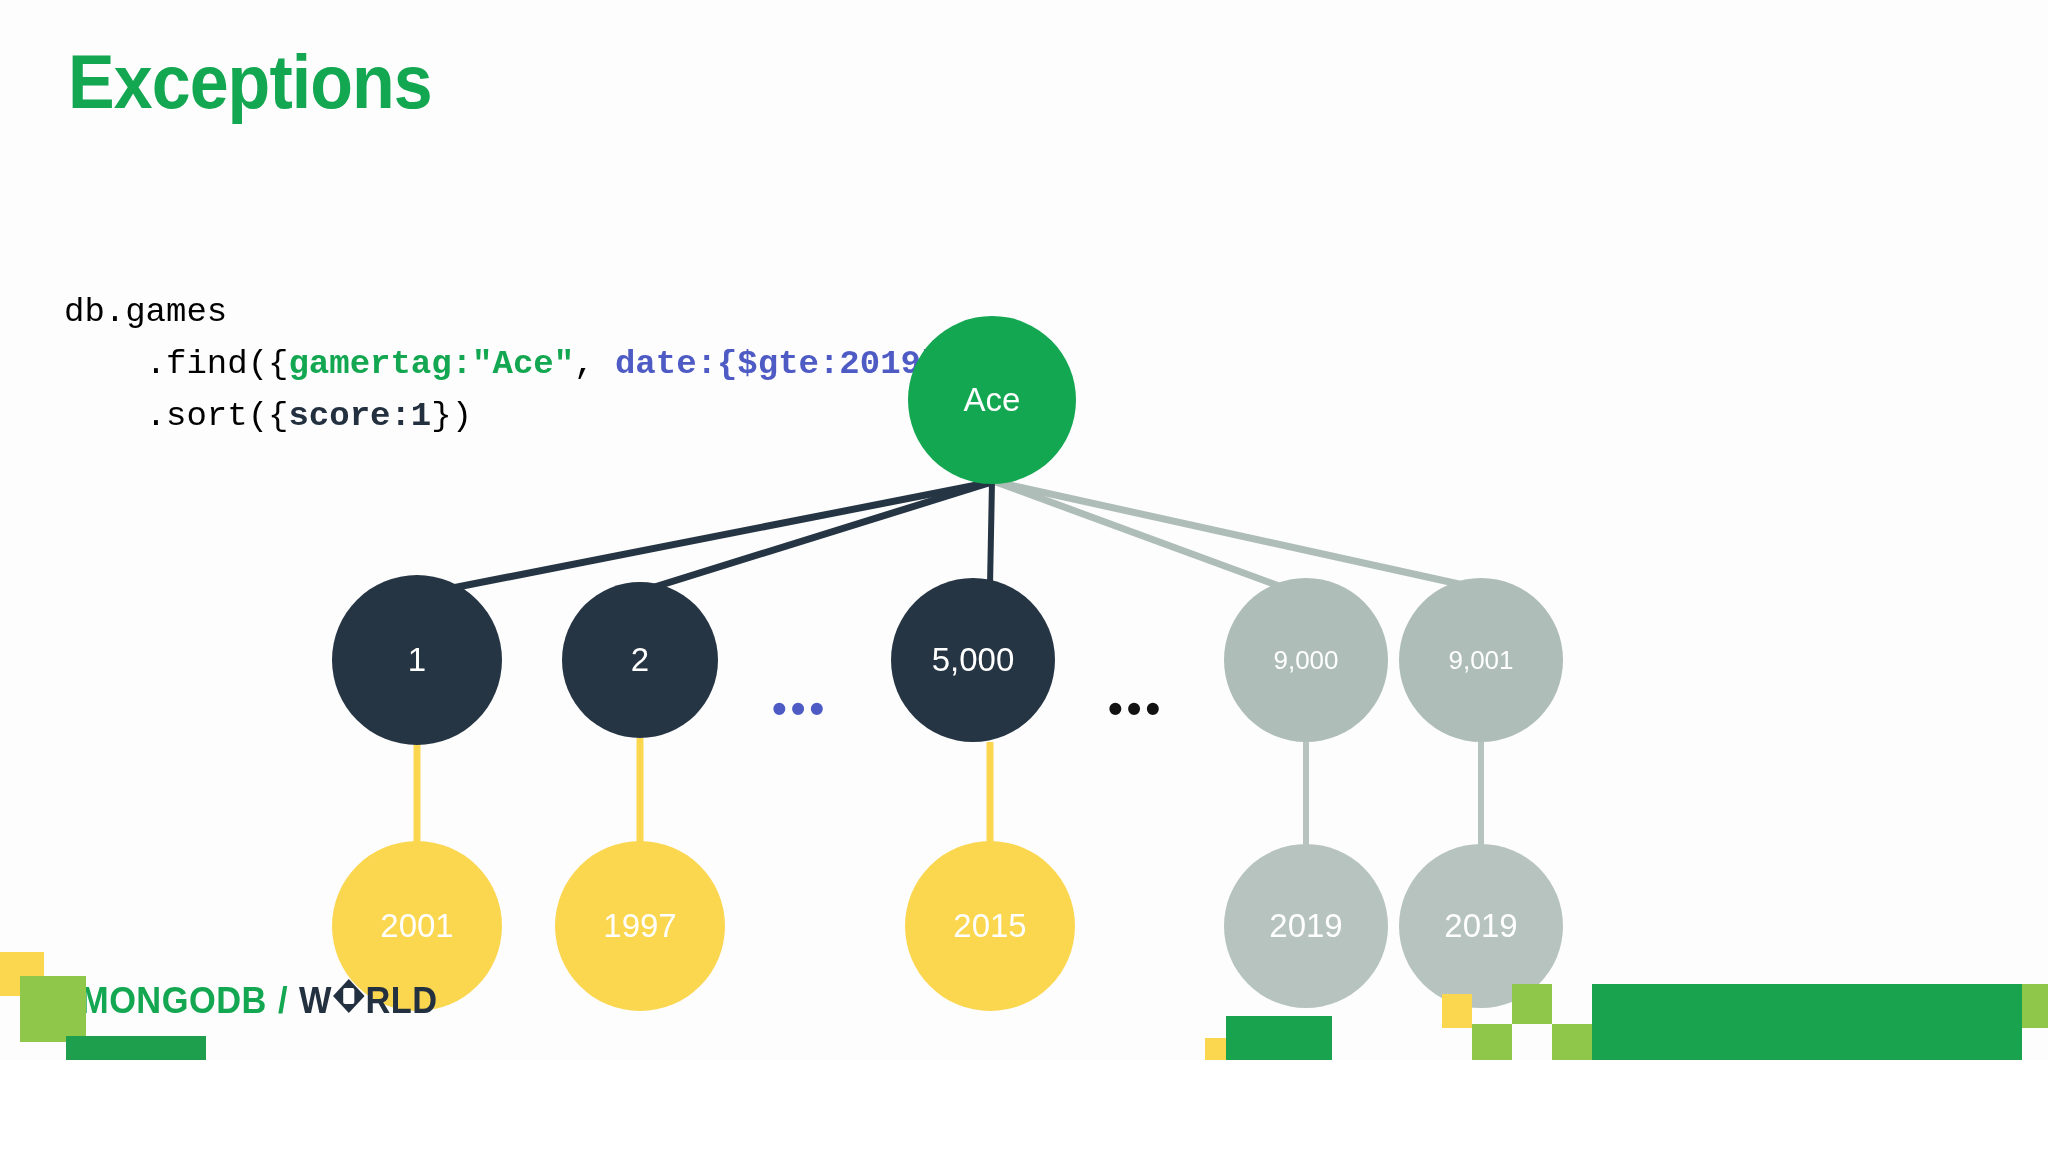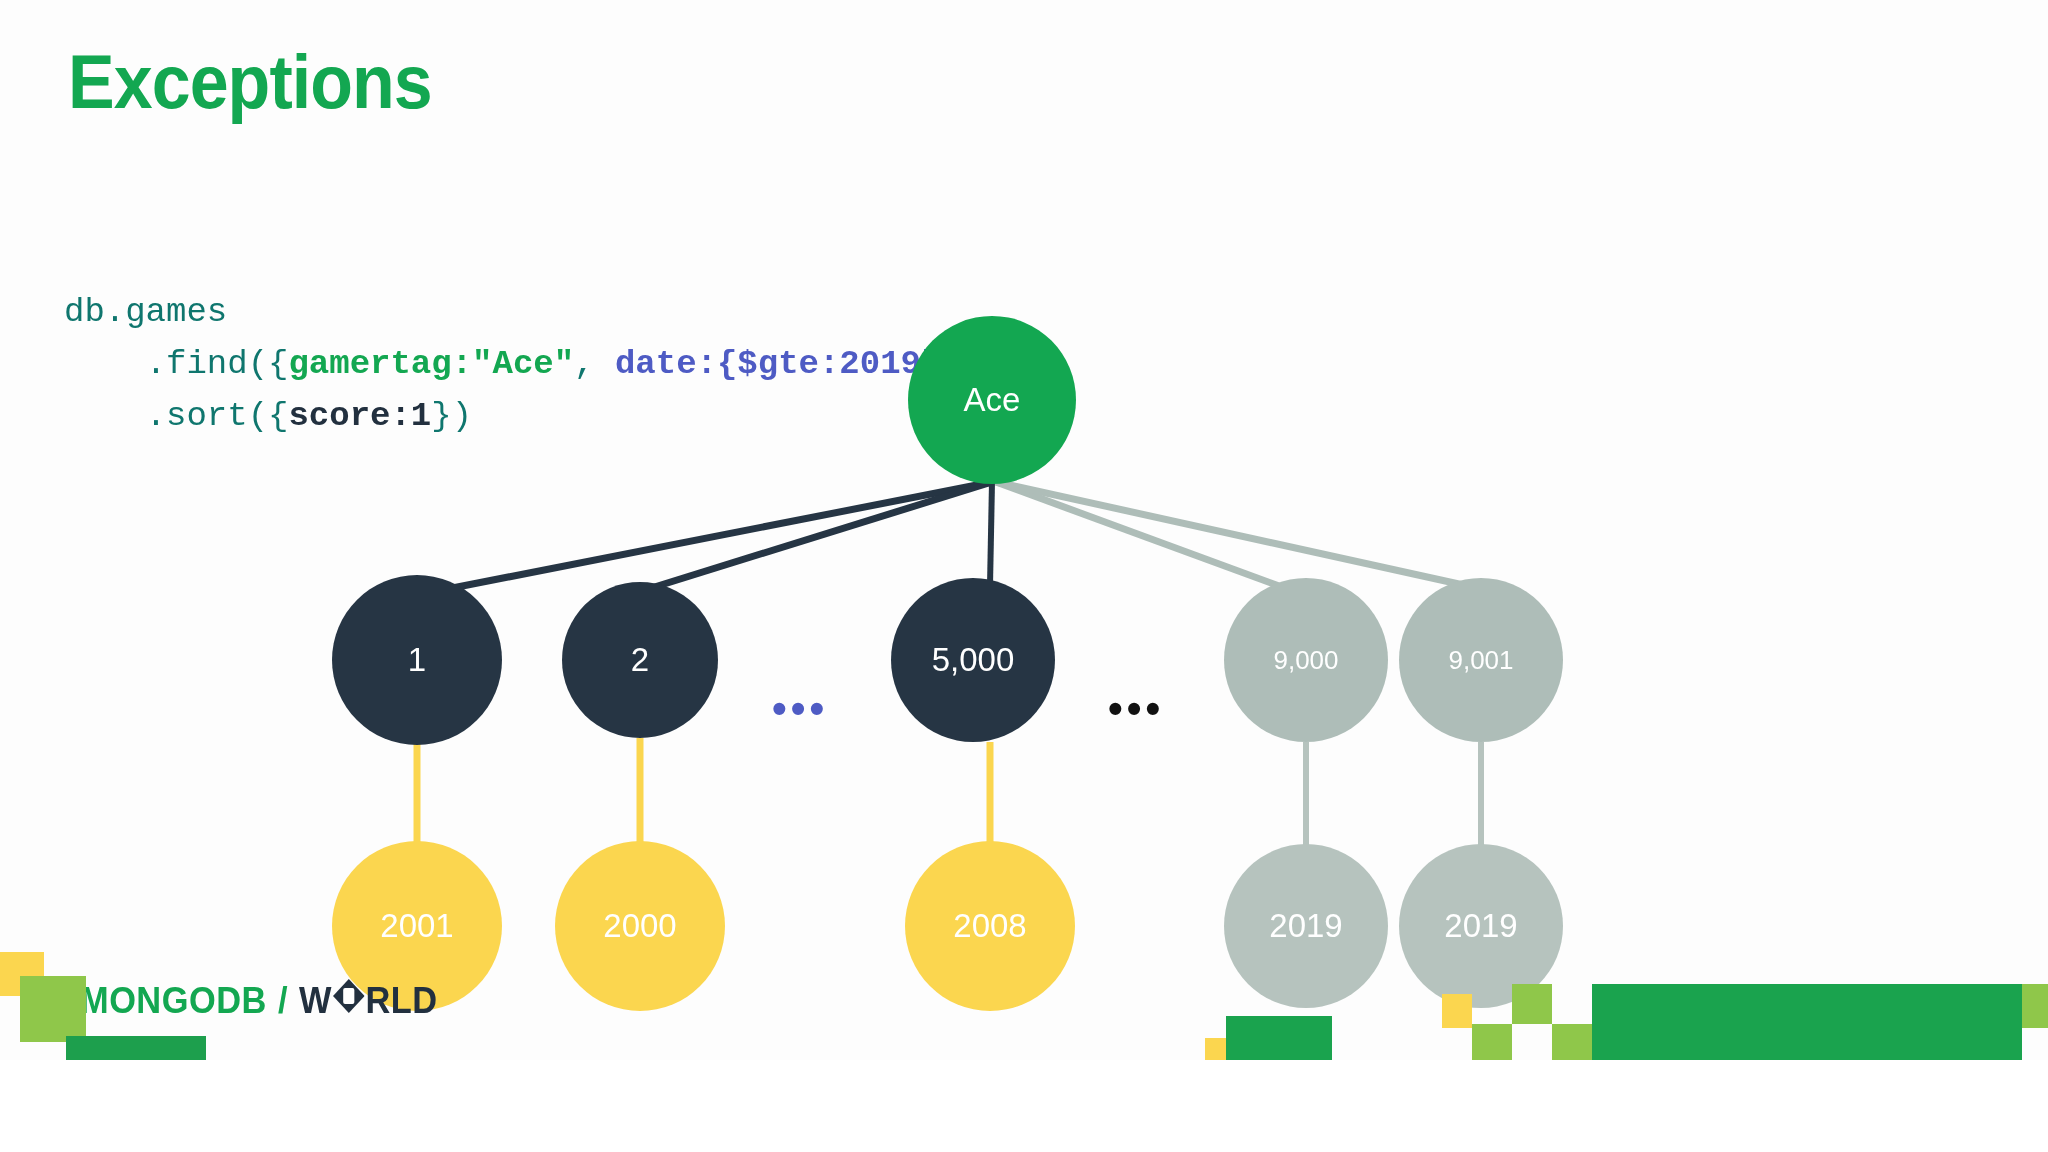"db.games" .tok-plain { color: #0f766e -> #000000 }
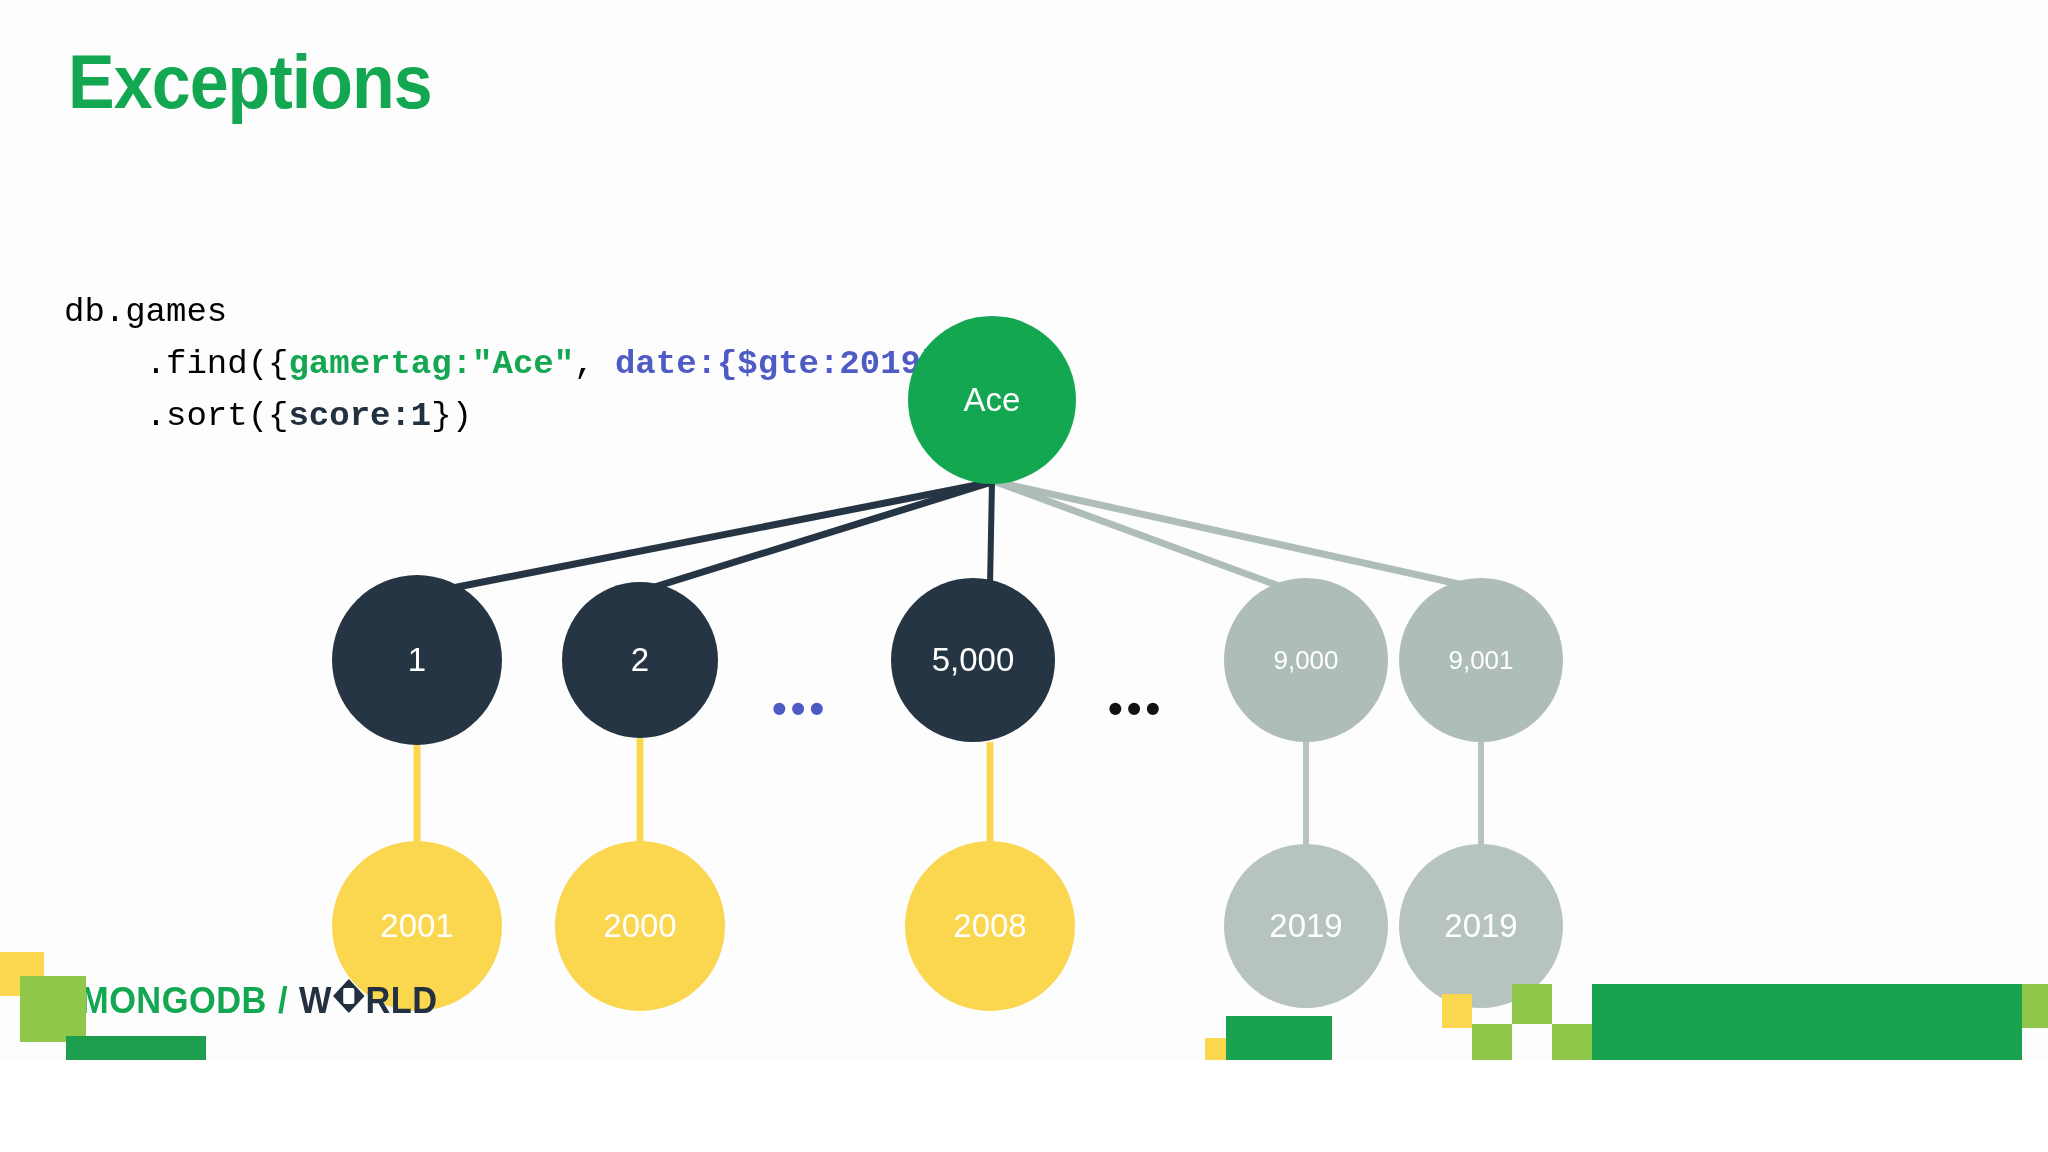"2000" span { text: 2000 -> 1997 }
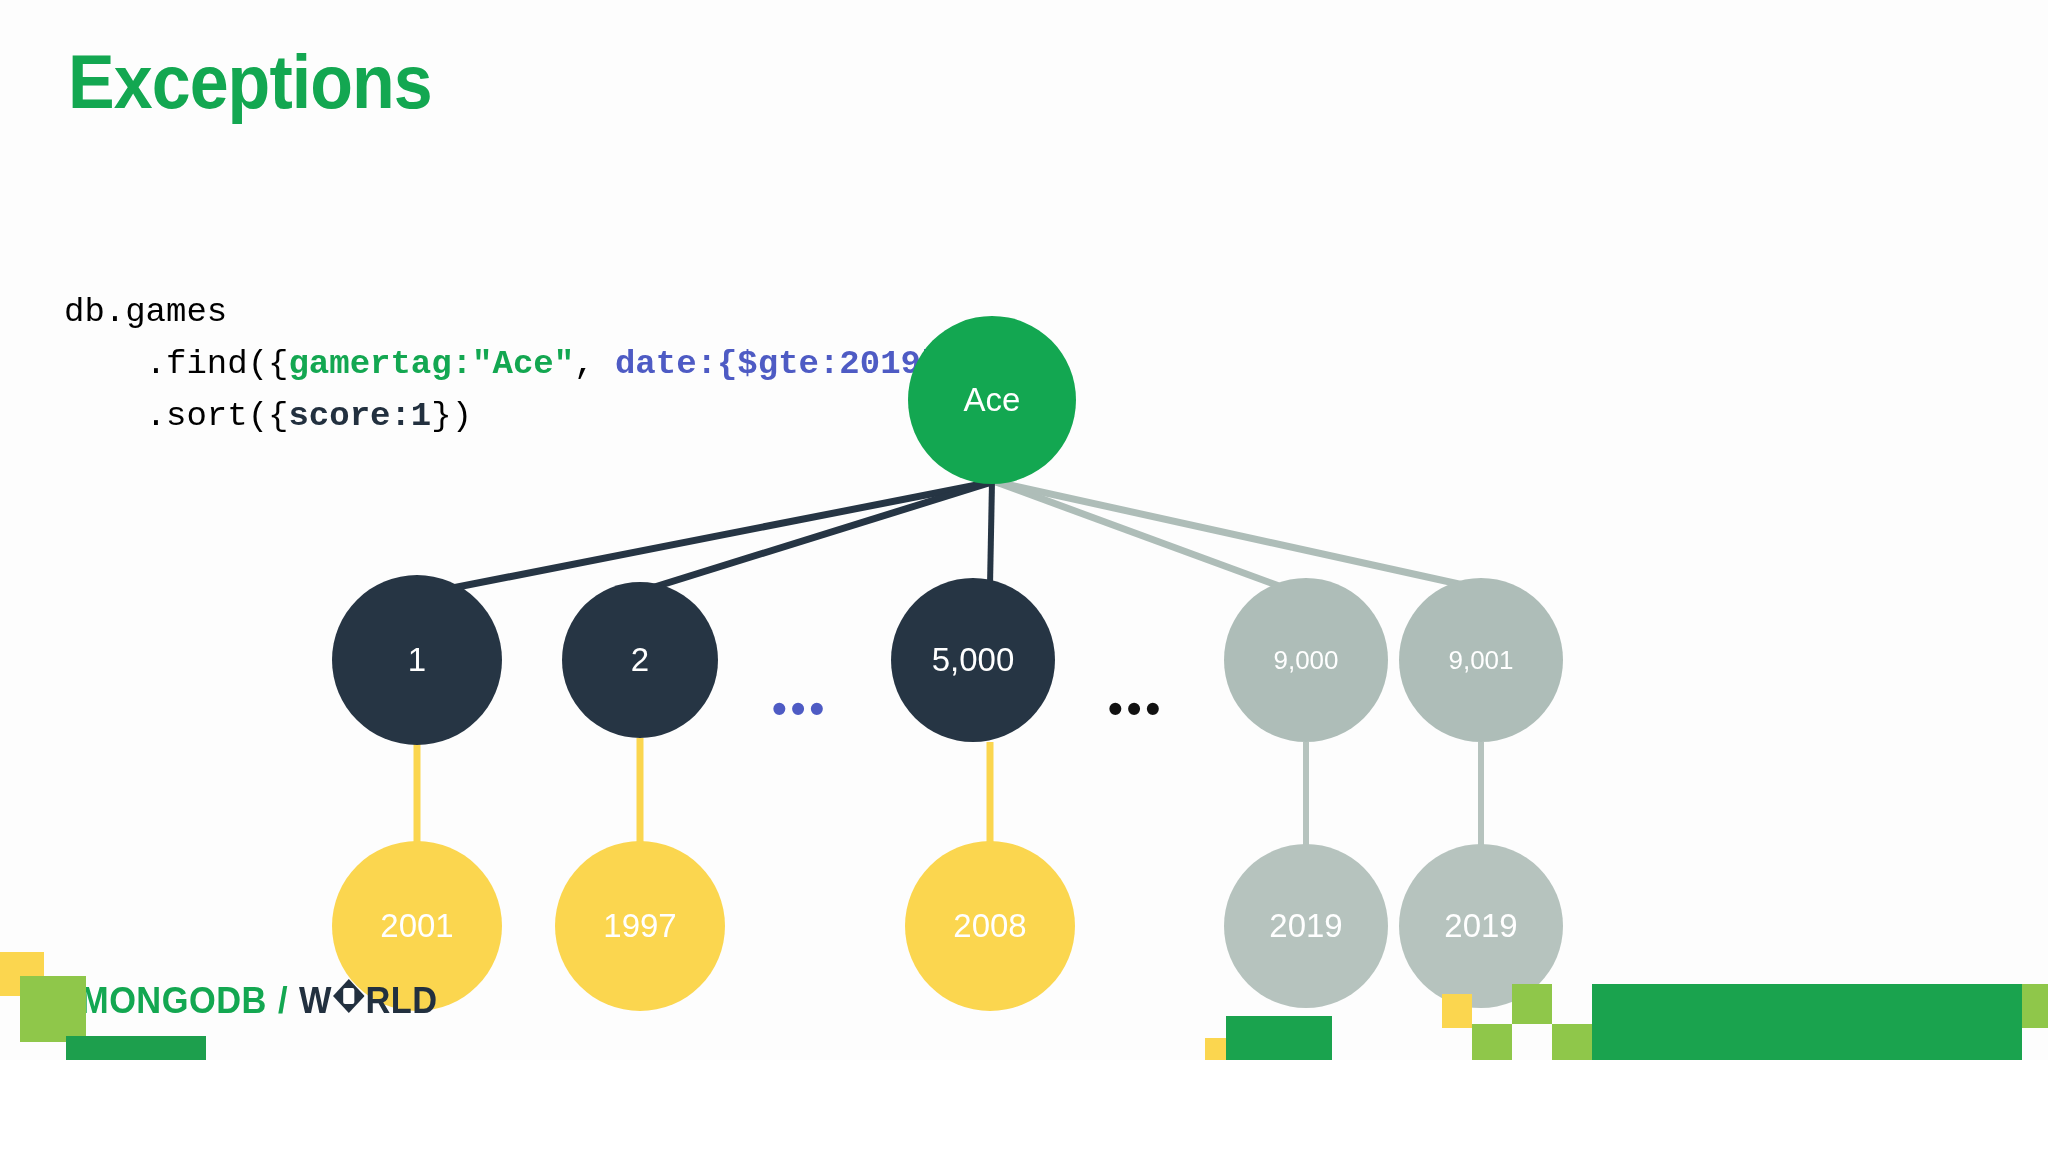"2008" span { text: 2008 -> 2015 }
